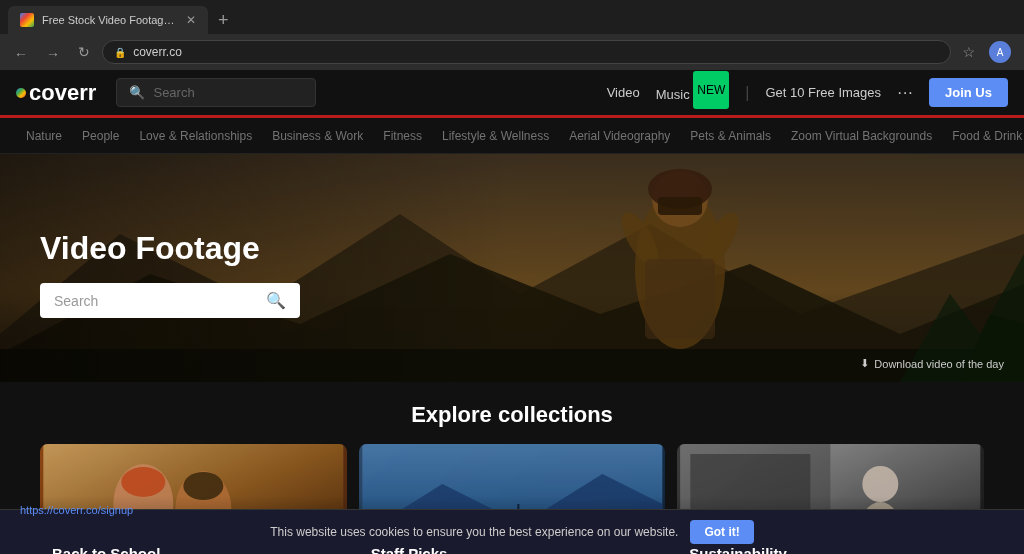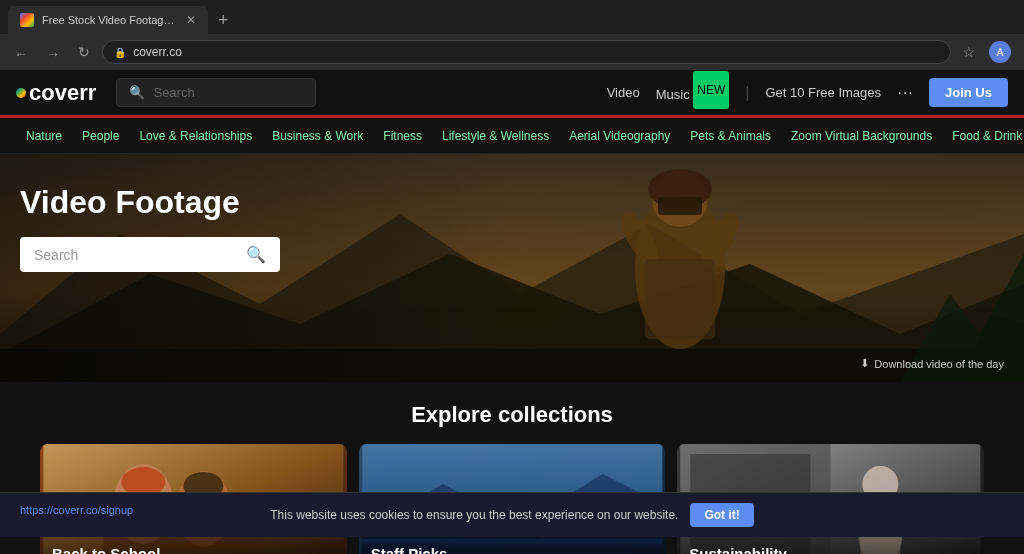"Nature" .cat-item { color: #86efac -> #737373 }
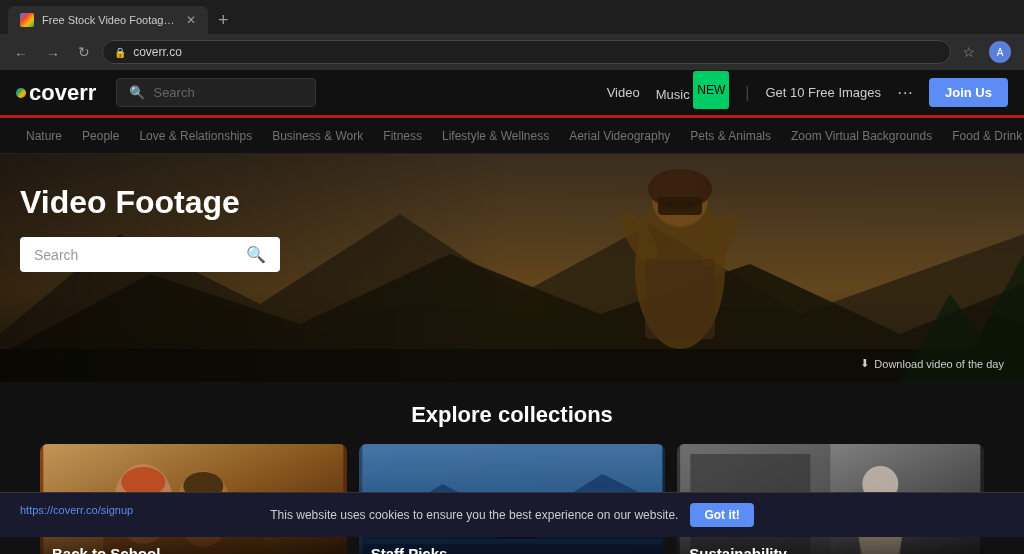"Video Footage" .hero-content { margin-top: none -> 46px; padding: 30px 20px -> 30px 40px }
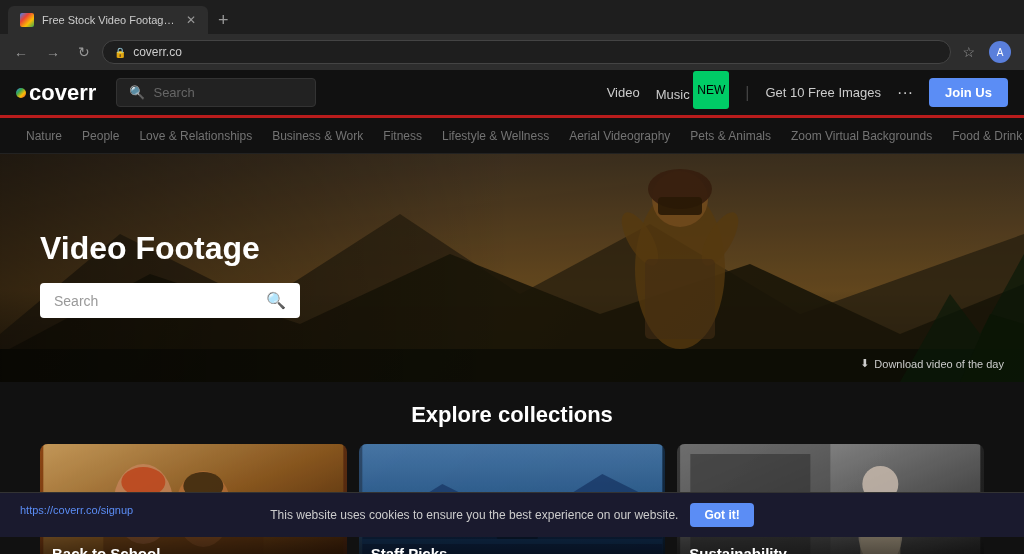"This website uses cookies to" .cookie-banner { bottom: 17px -> 0 }
